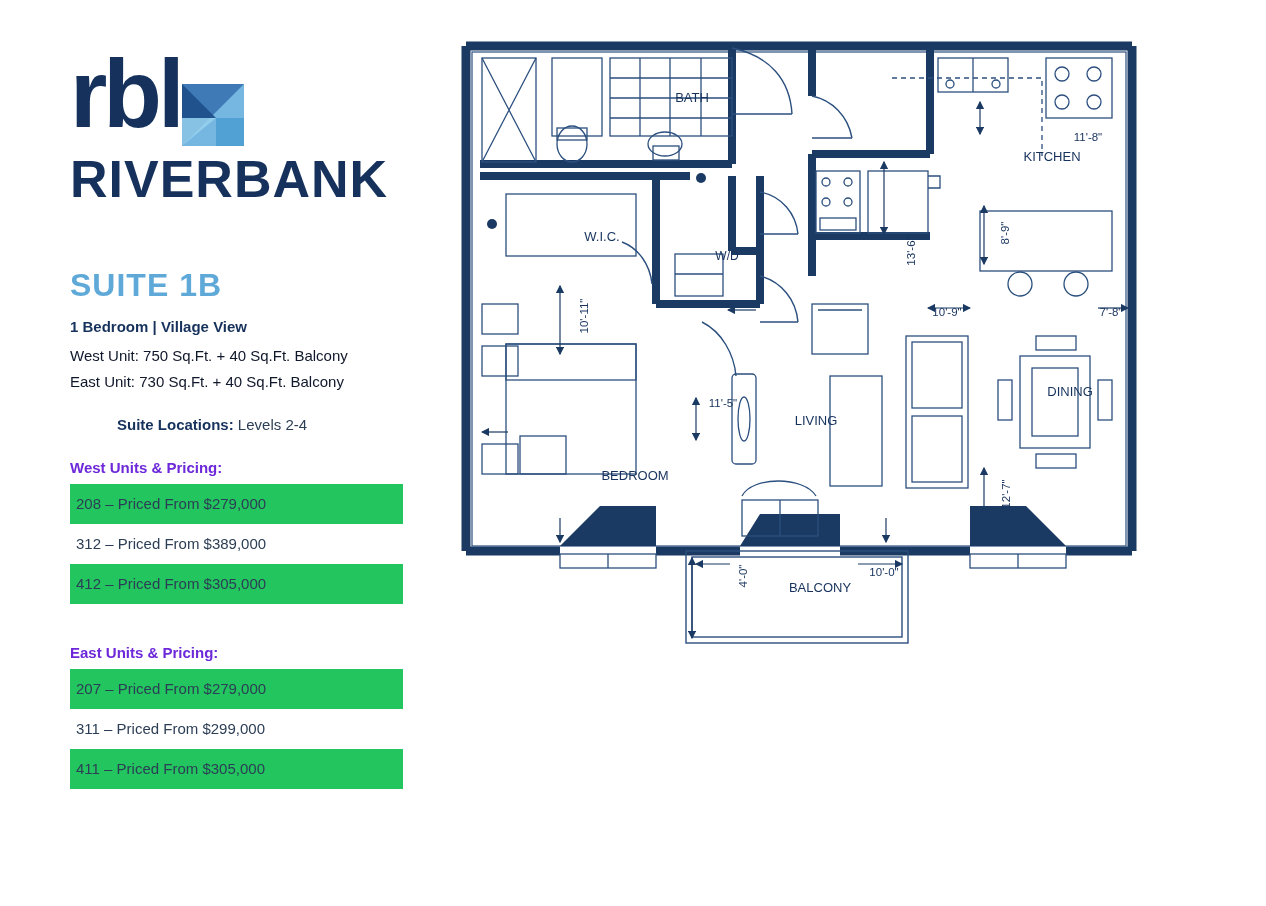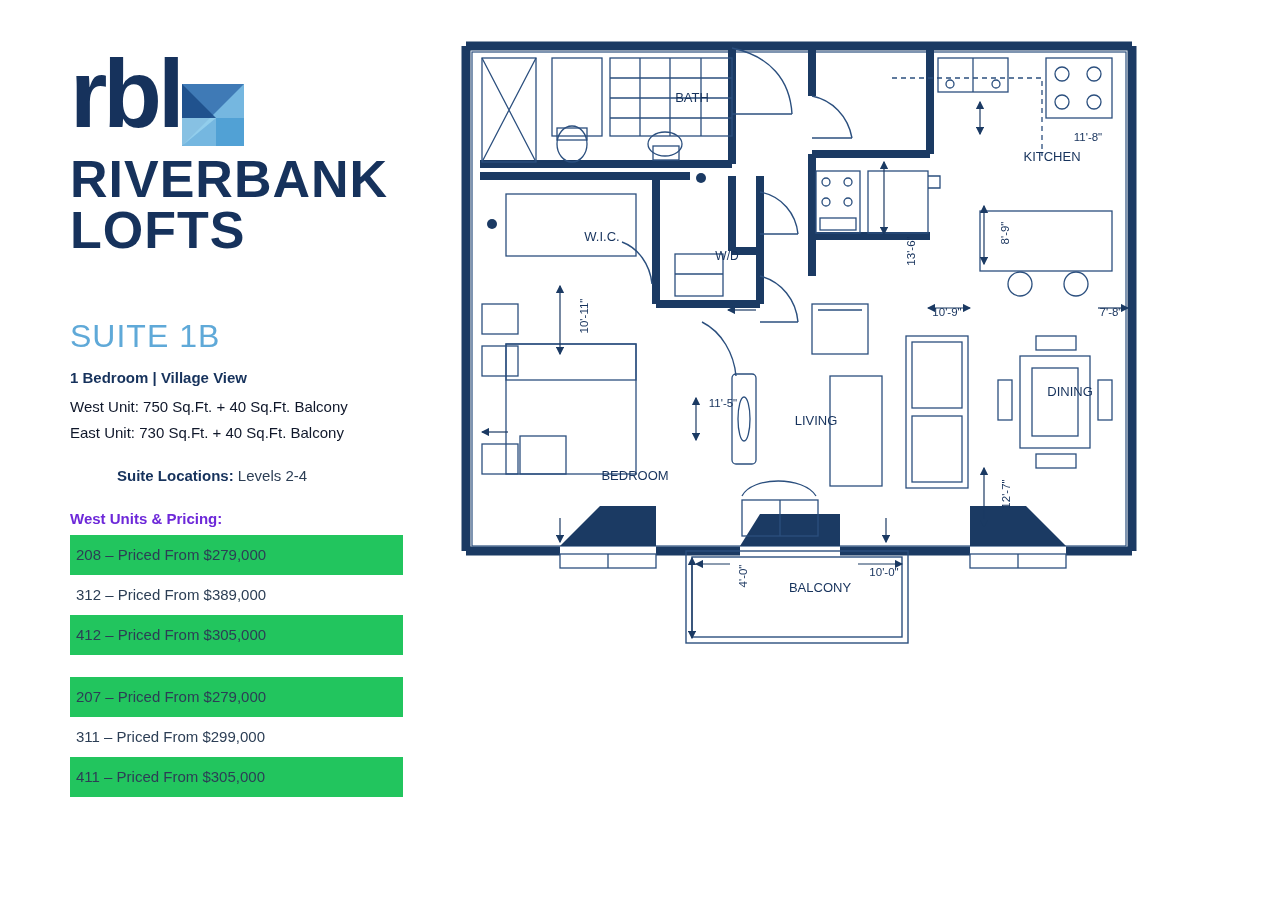"LOFTS" span.line2 { html: <span>LOFTS</span> -> none }
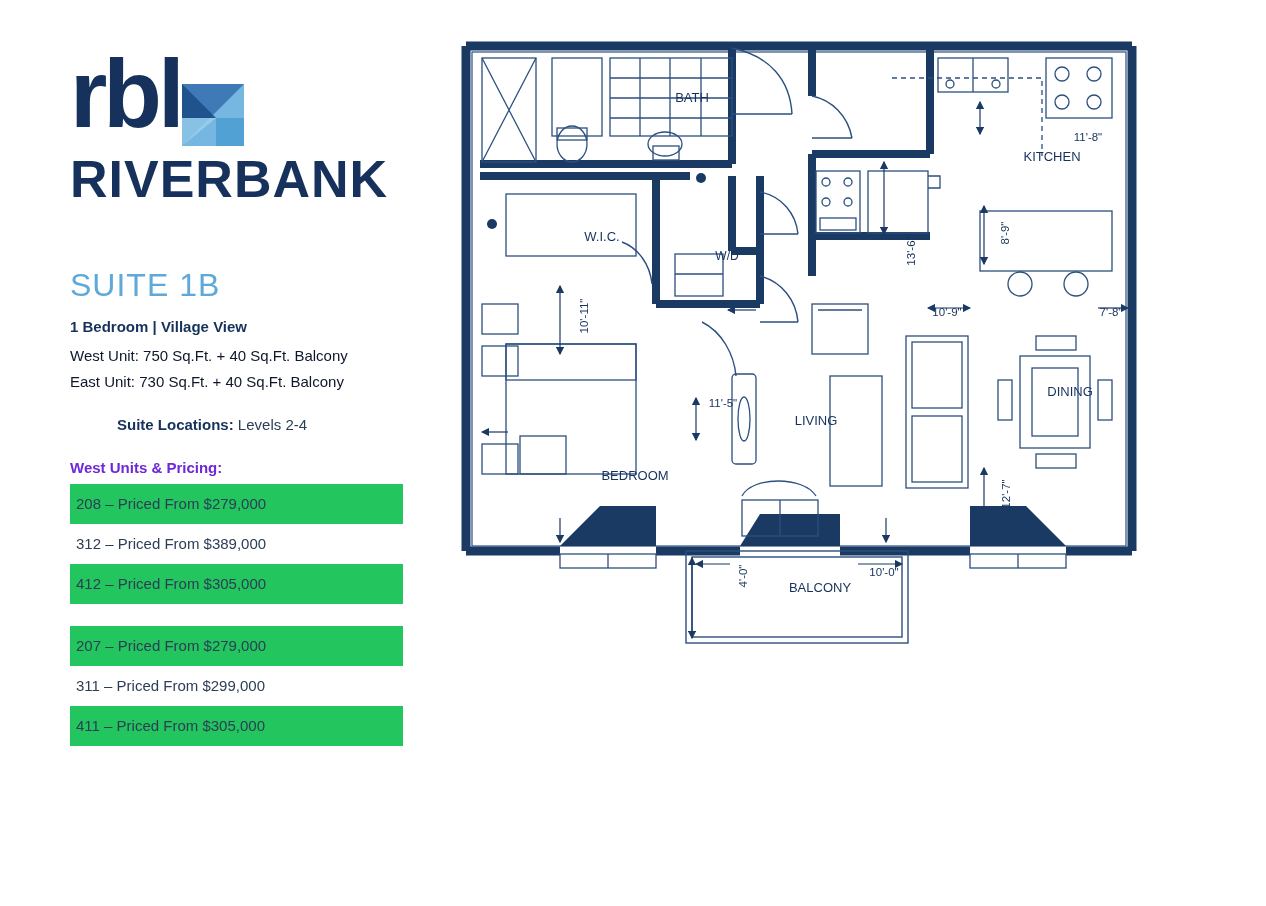"SUITE 1B" .suite-title { font-weight: normal -> bold }
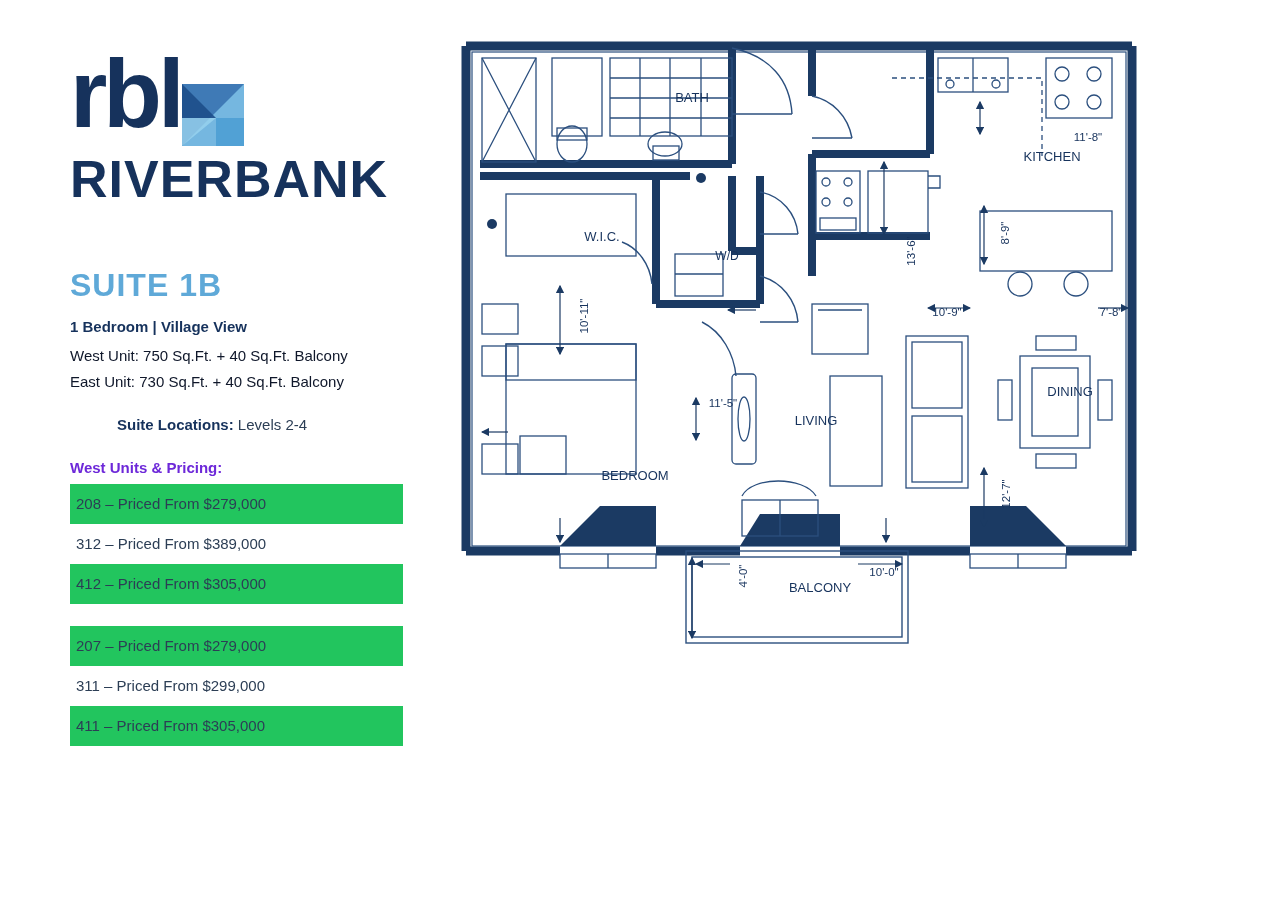"East Units & Pricing:" div.section-head { html: none -> <div>East Units &amp; Pricing:</div> }
